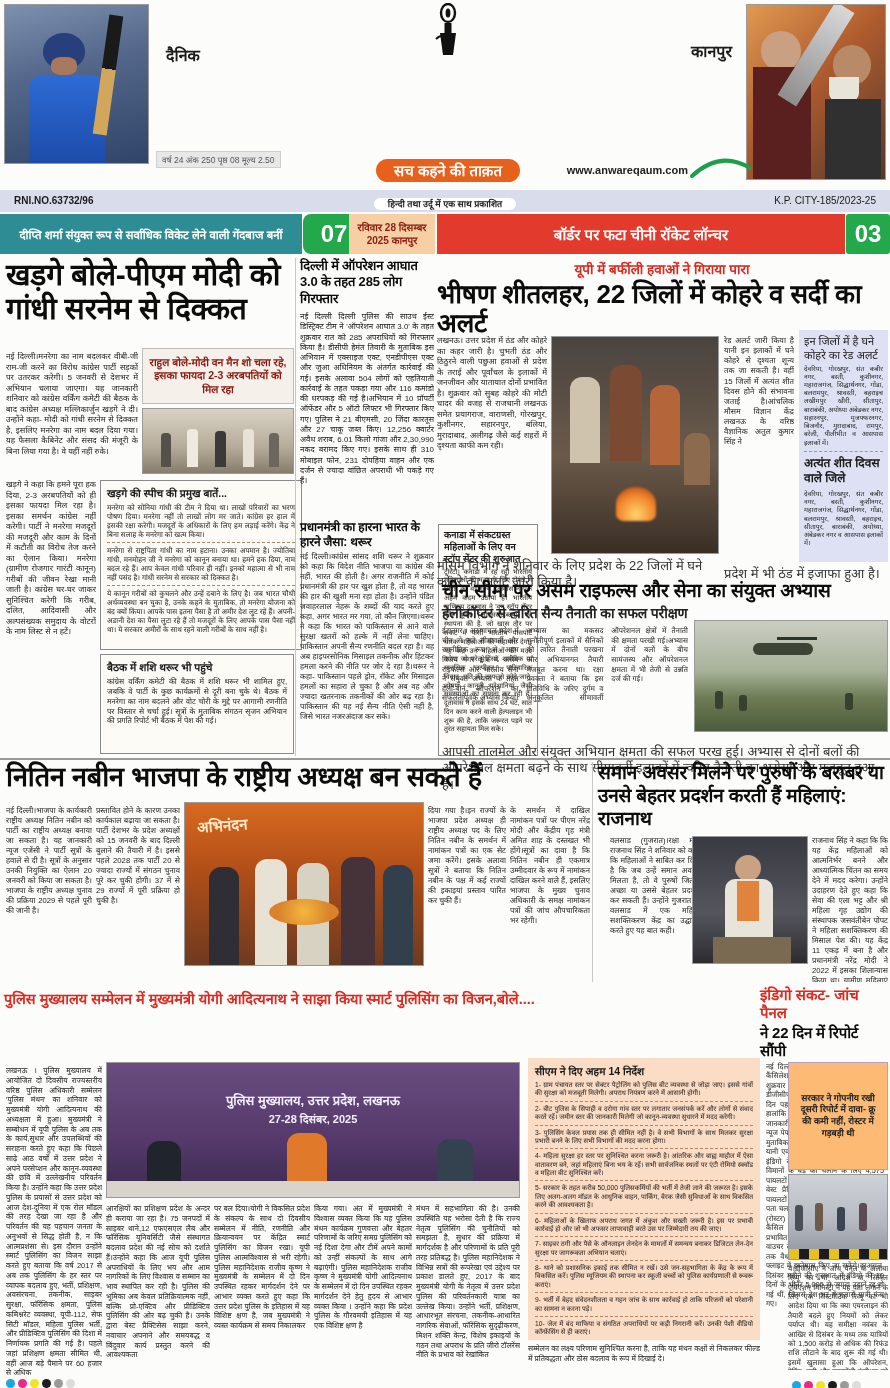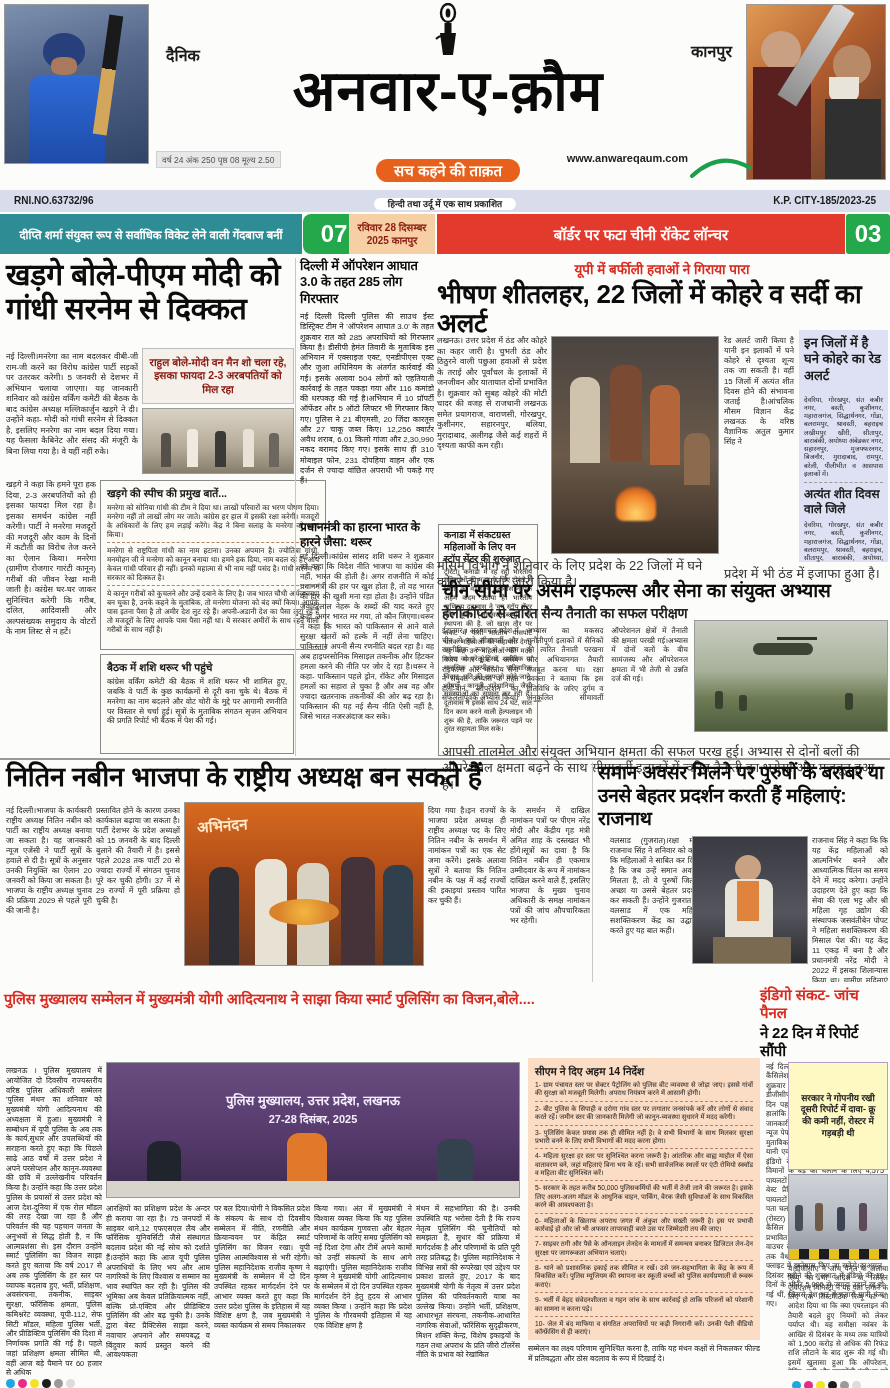"अनवार-ए-क़ौम" div.abs { html: <div>अनवार-ए-क़ौम</div> -> none }
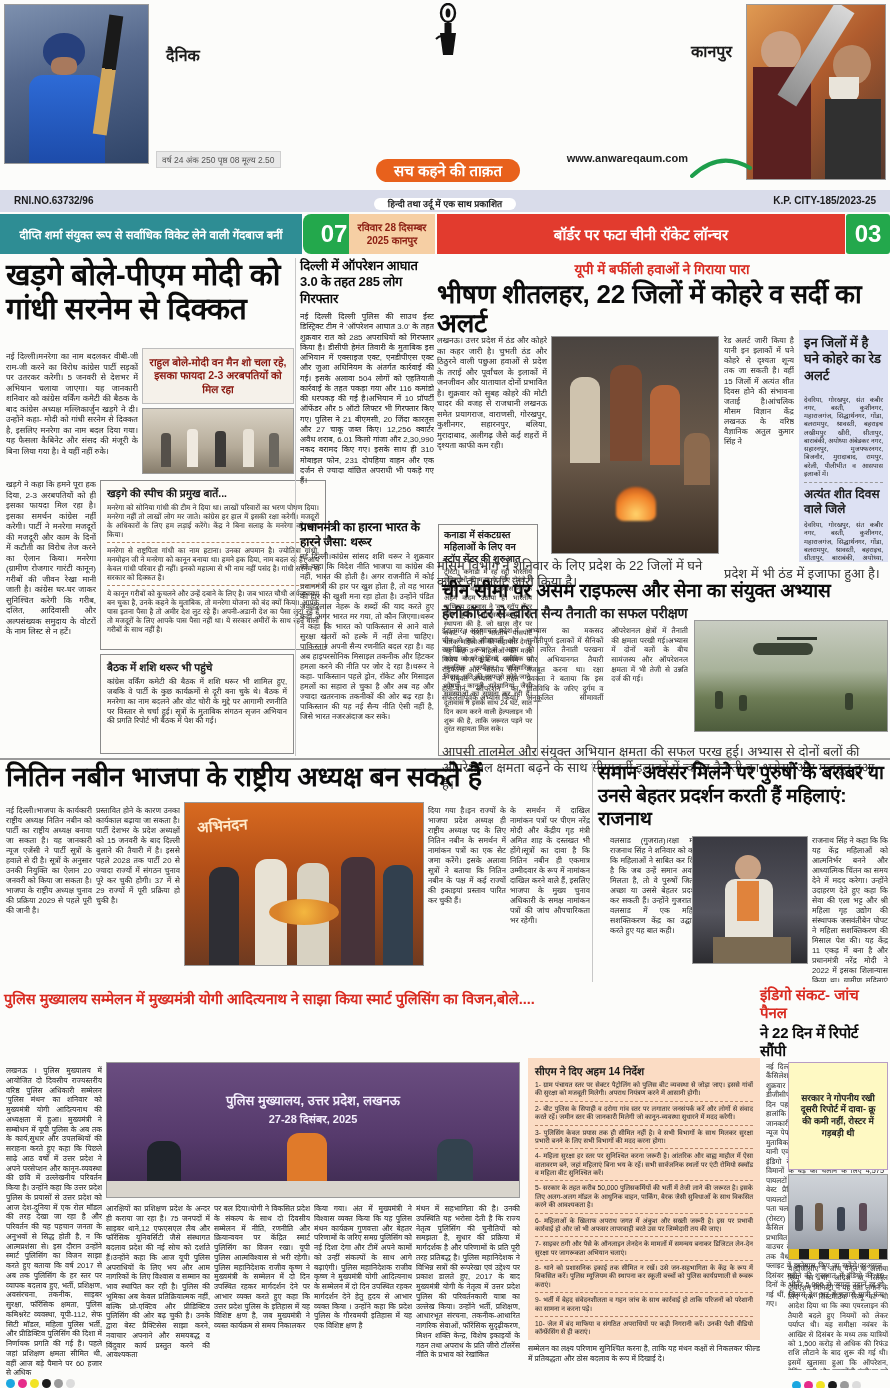"www.anwareqaum.com" div.abs { bottom: 24px -> 12px }
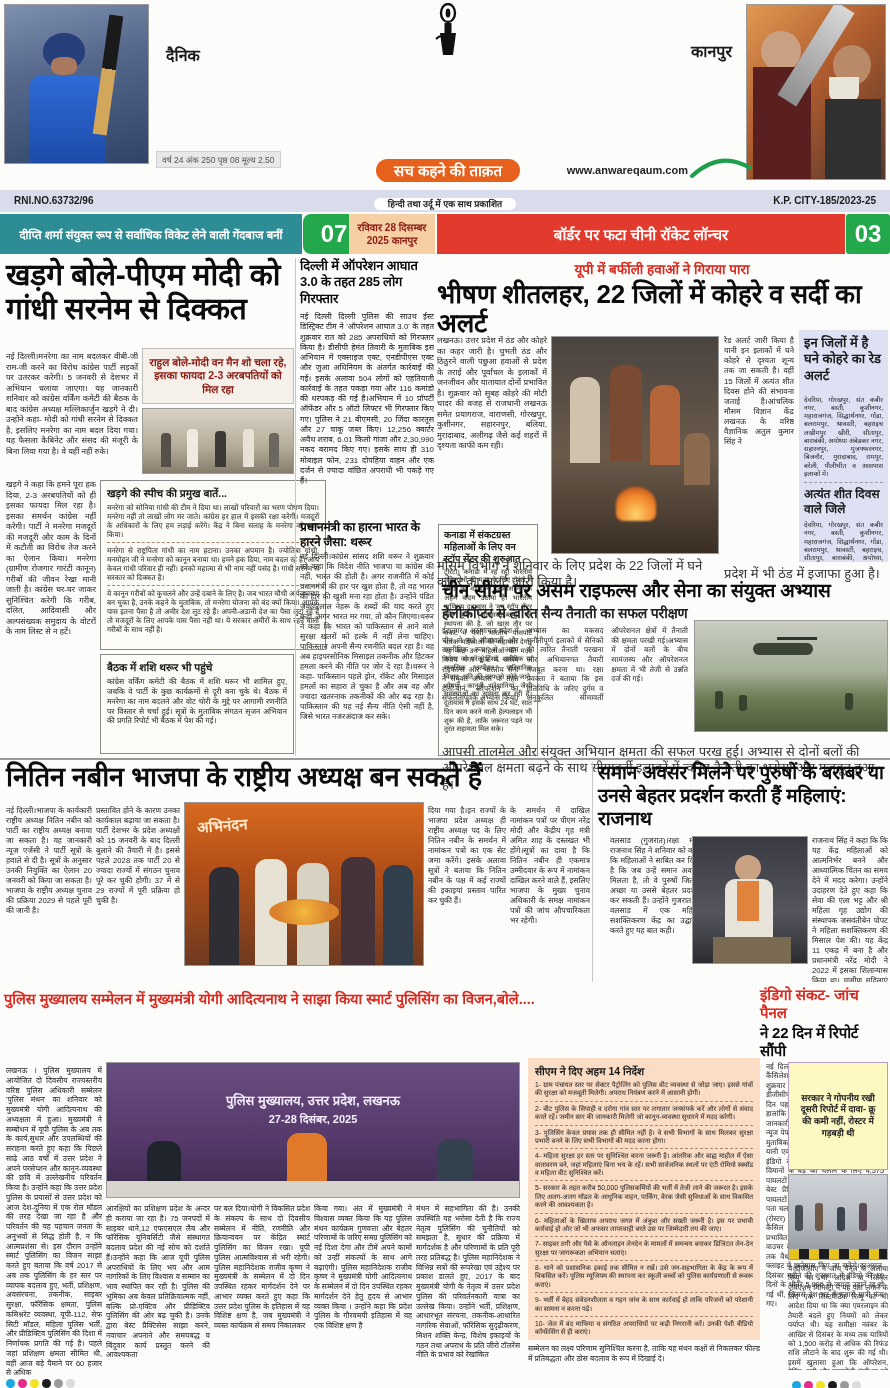"K.P. CITY-185/2023-25" div.abs { font-weight: bold -> normal }
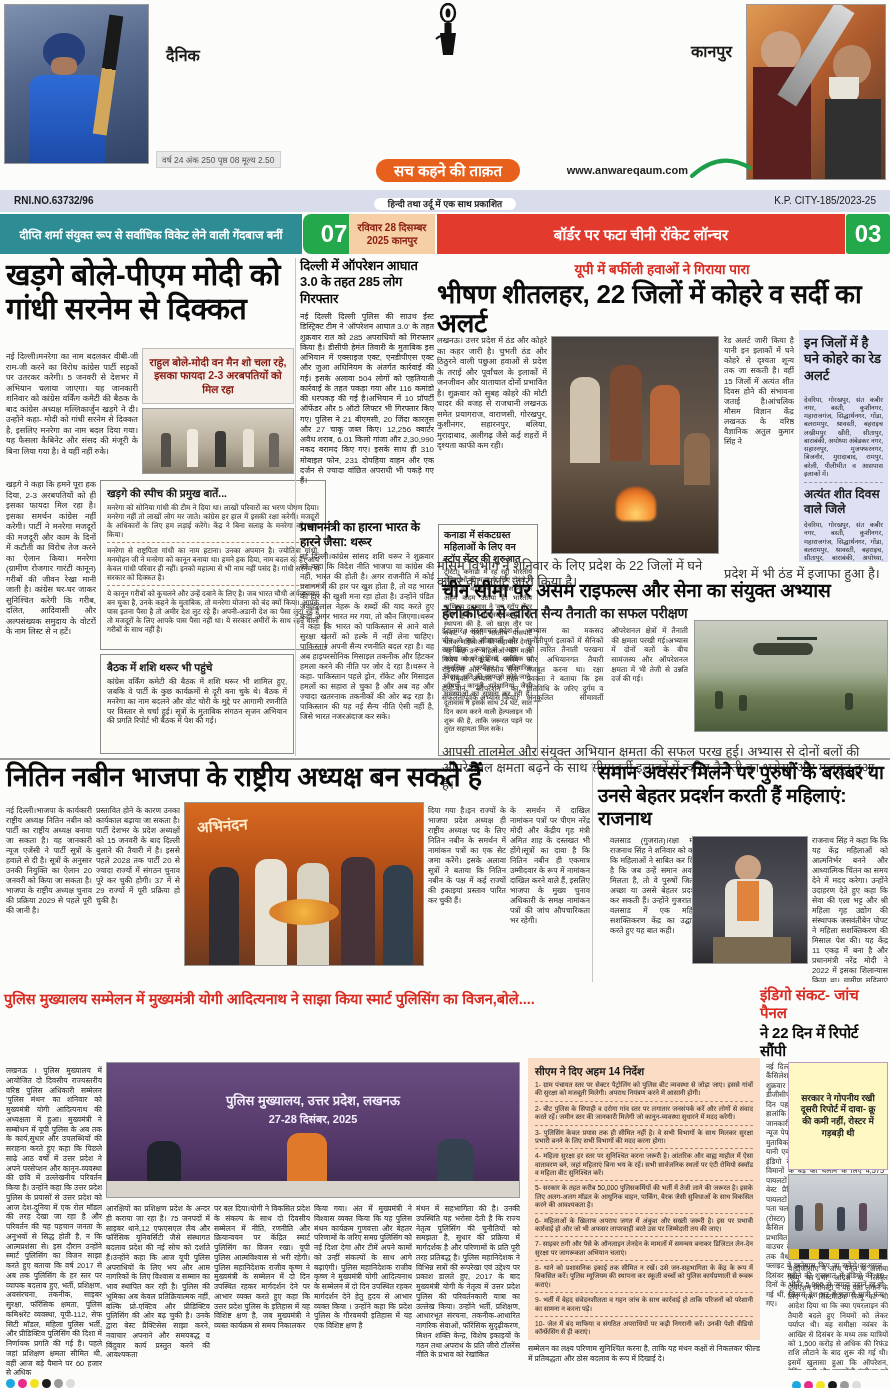"इन जिलों में है घने" div { font-size: 13px -> 11px; font-weight: bold -> normal; margin-bottom: 12px -> 2px }
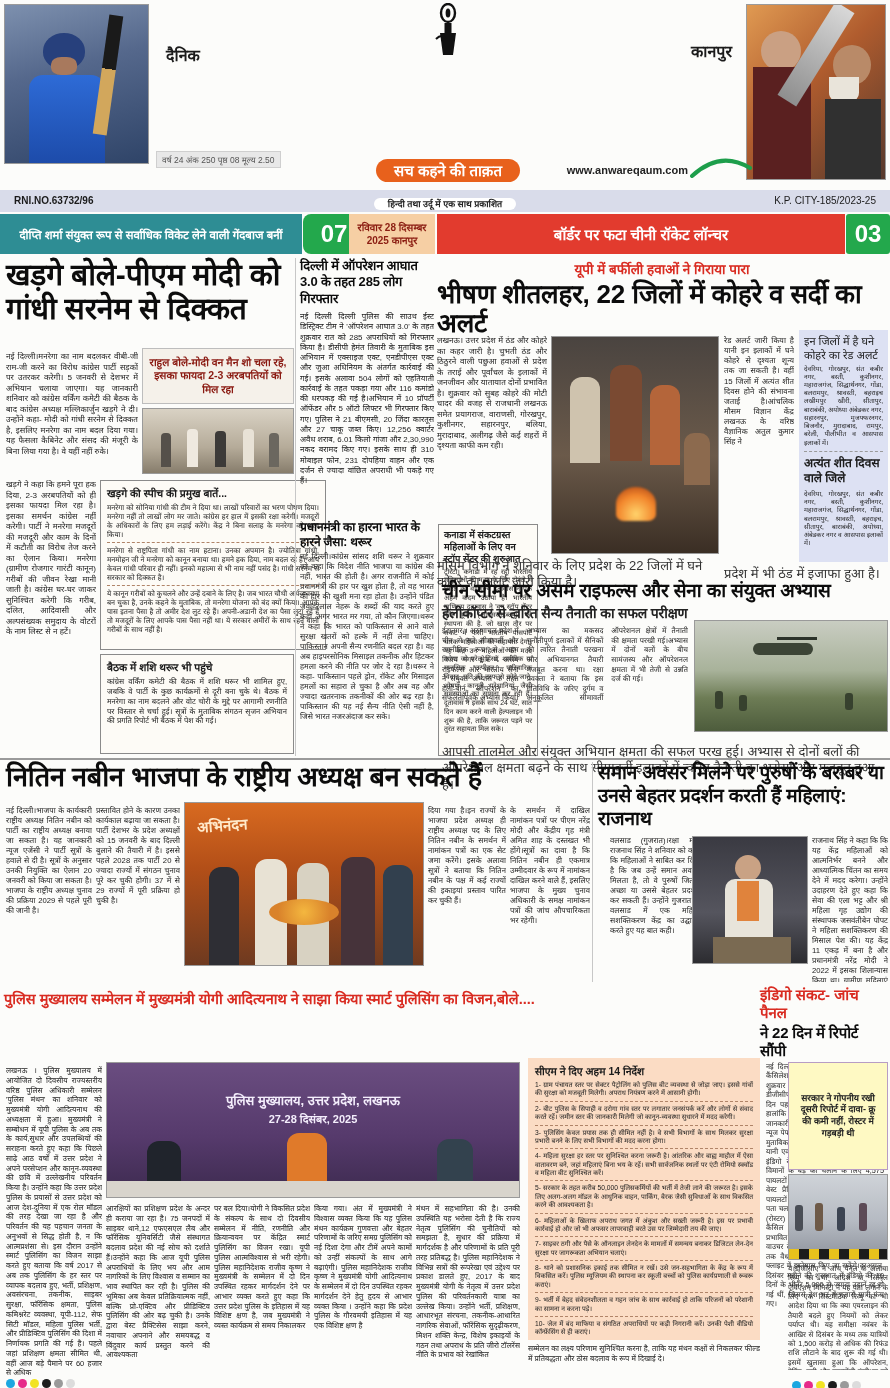"खड़गे की स्पीच की प्रमुख" div.boxed { width: 226px -> 202px }
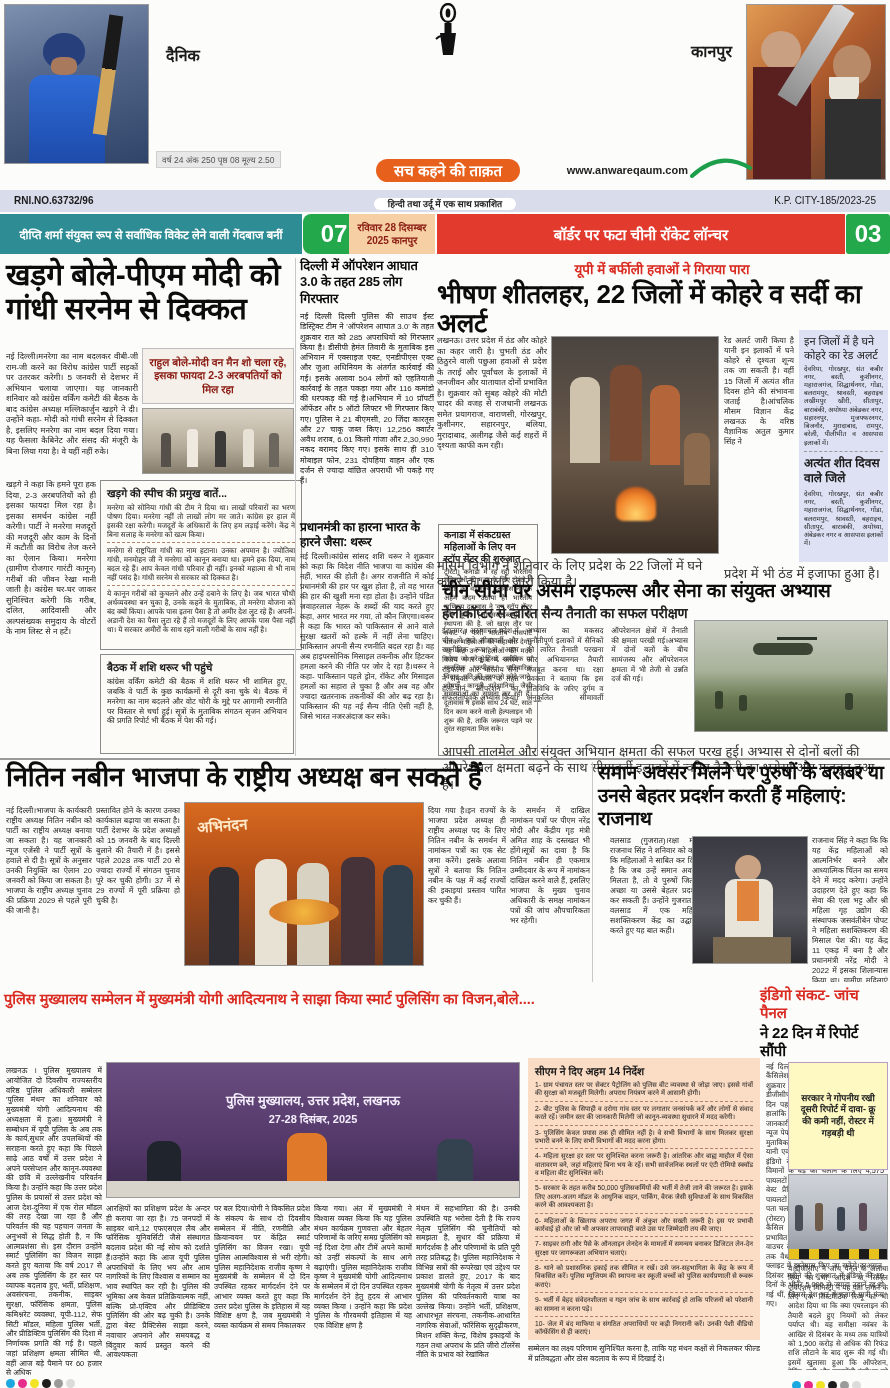"सरकार ने गोपनीय रखी दूसरी" #claim-box { background: #fef9c3 -> #fdba74 }
